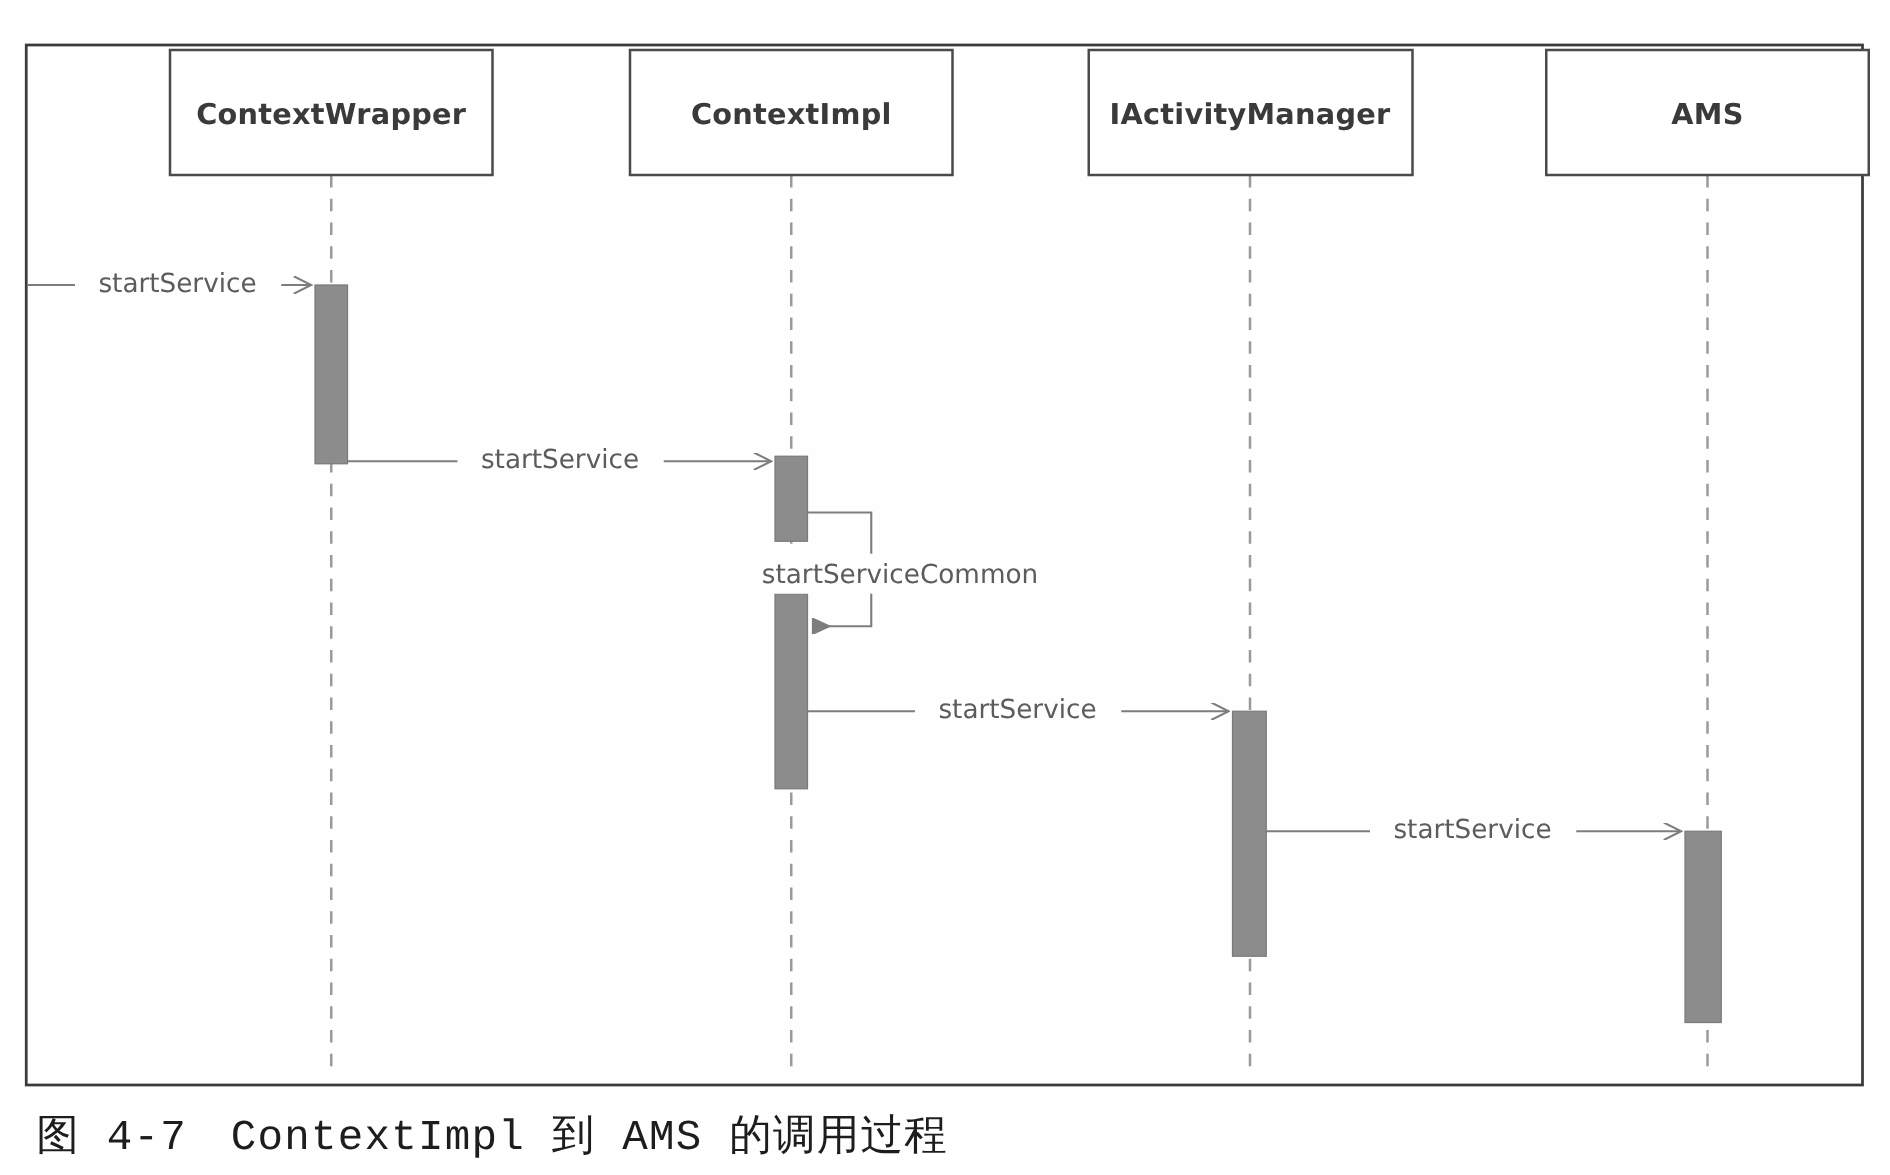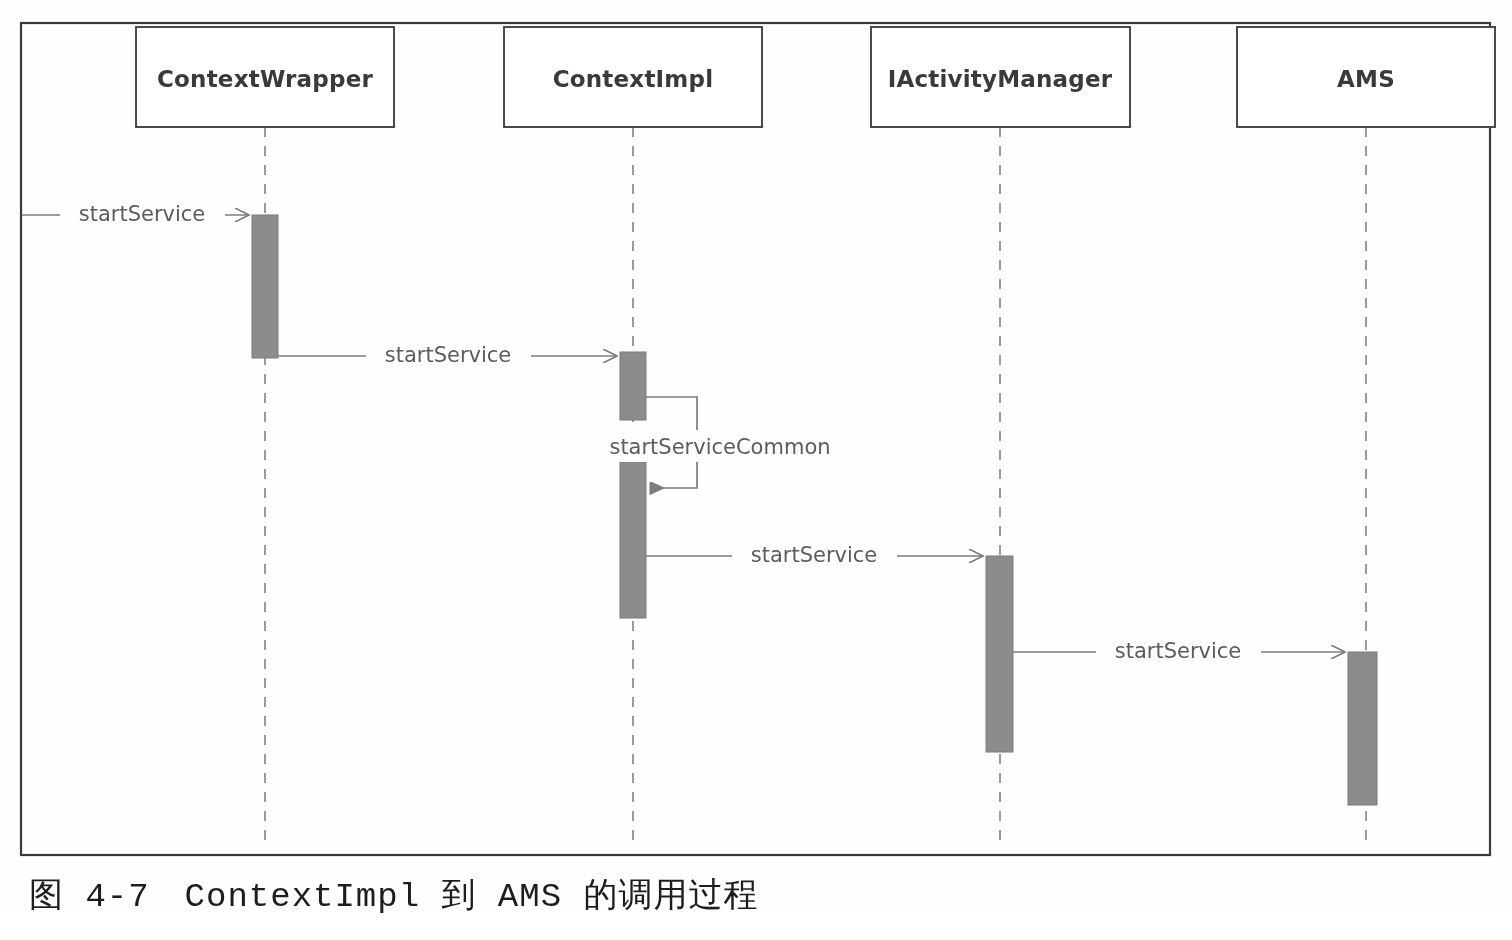"ContextWrapper" #page { margin-top: none -> 13px }
